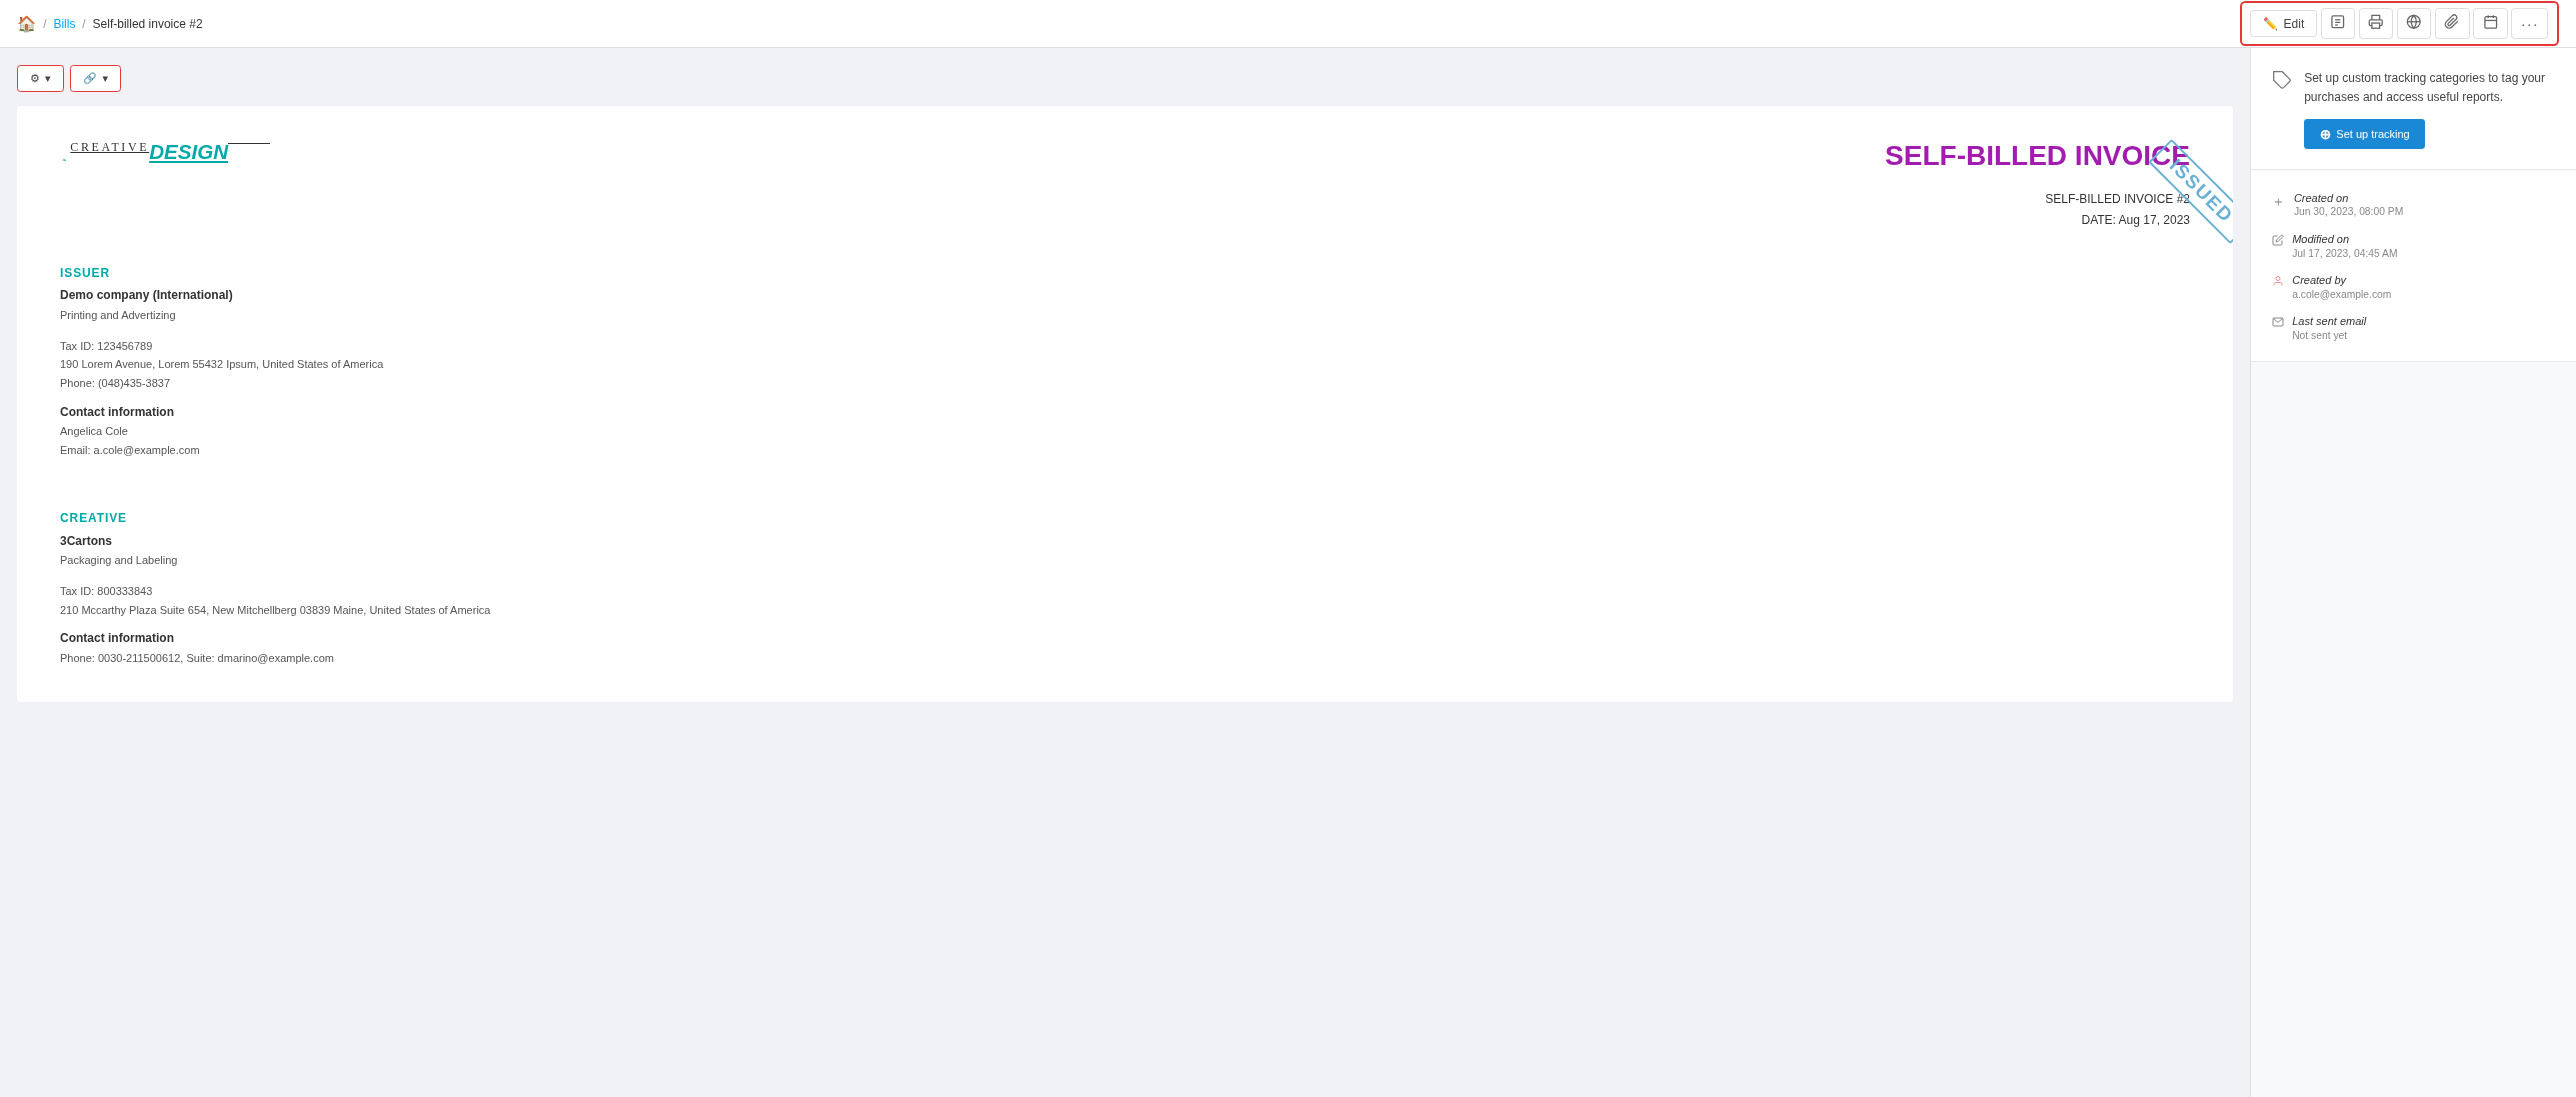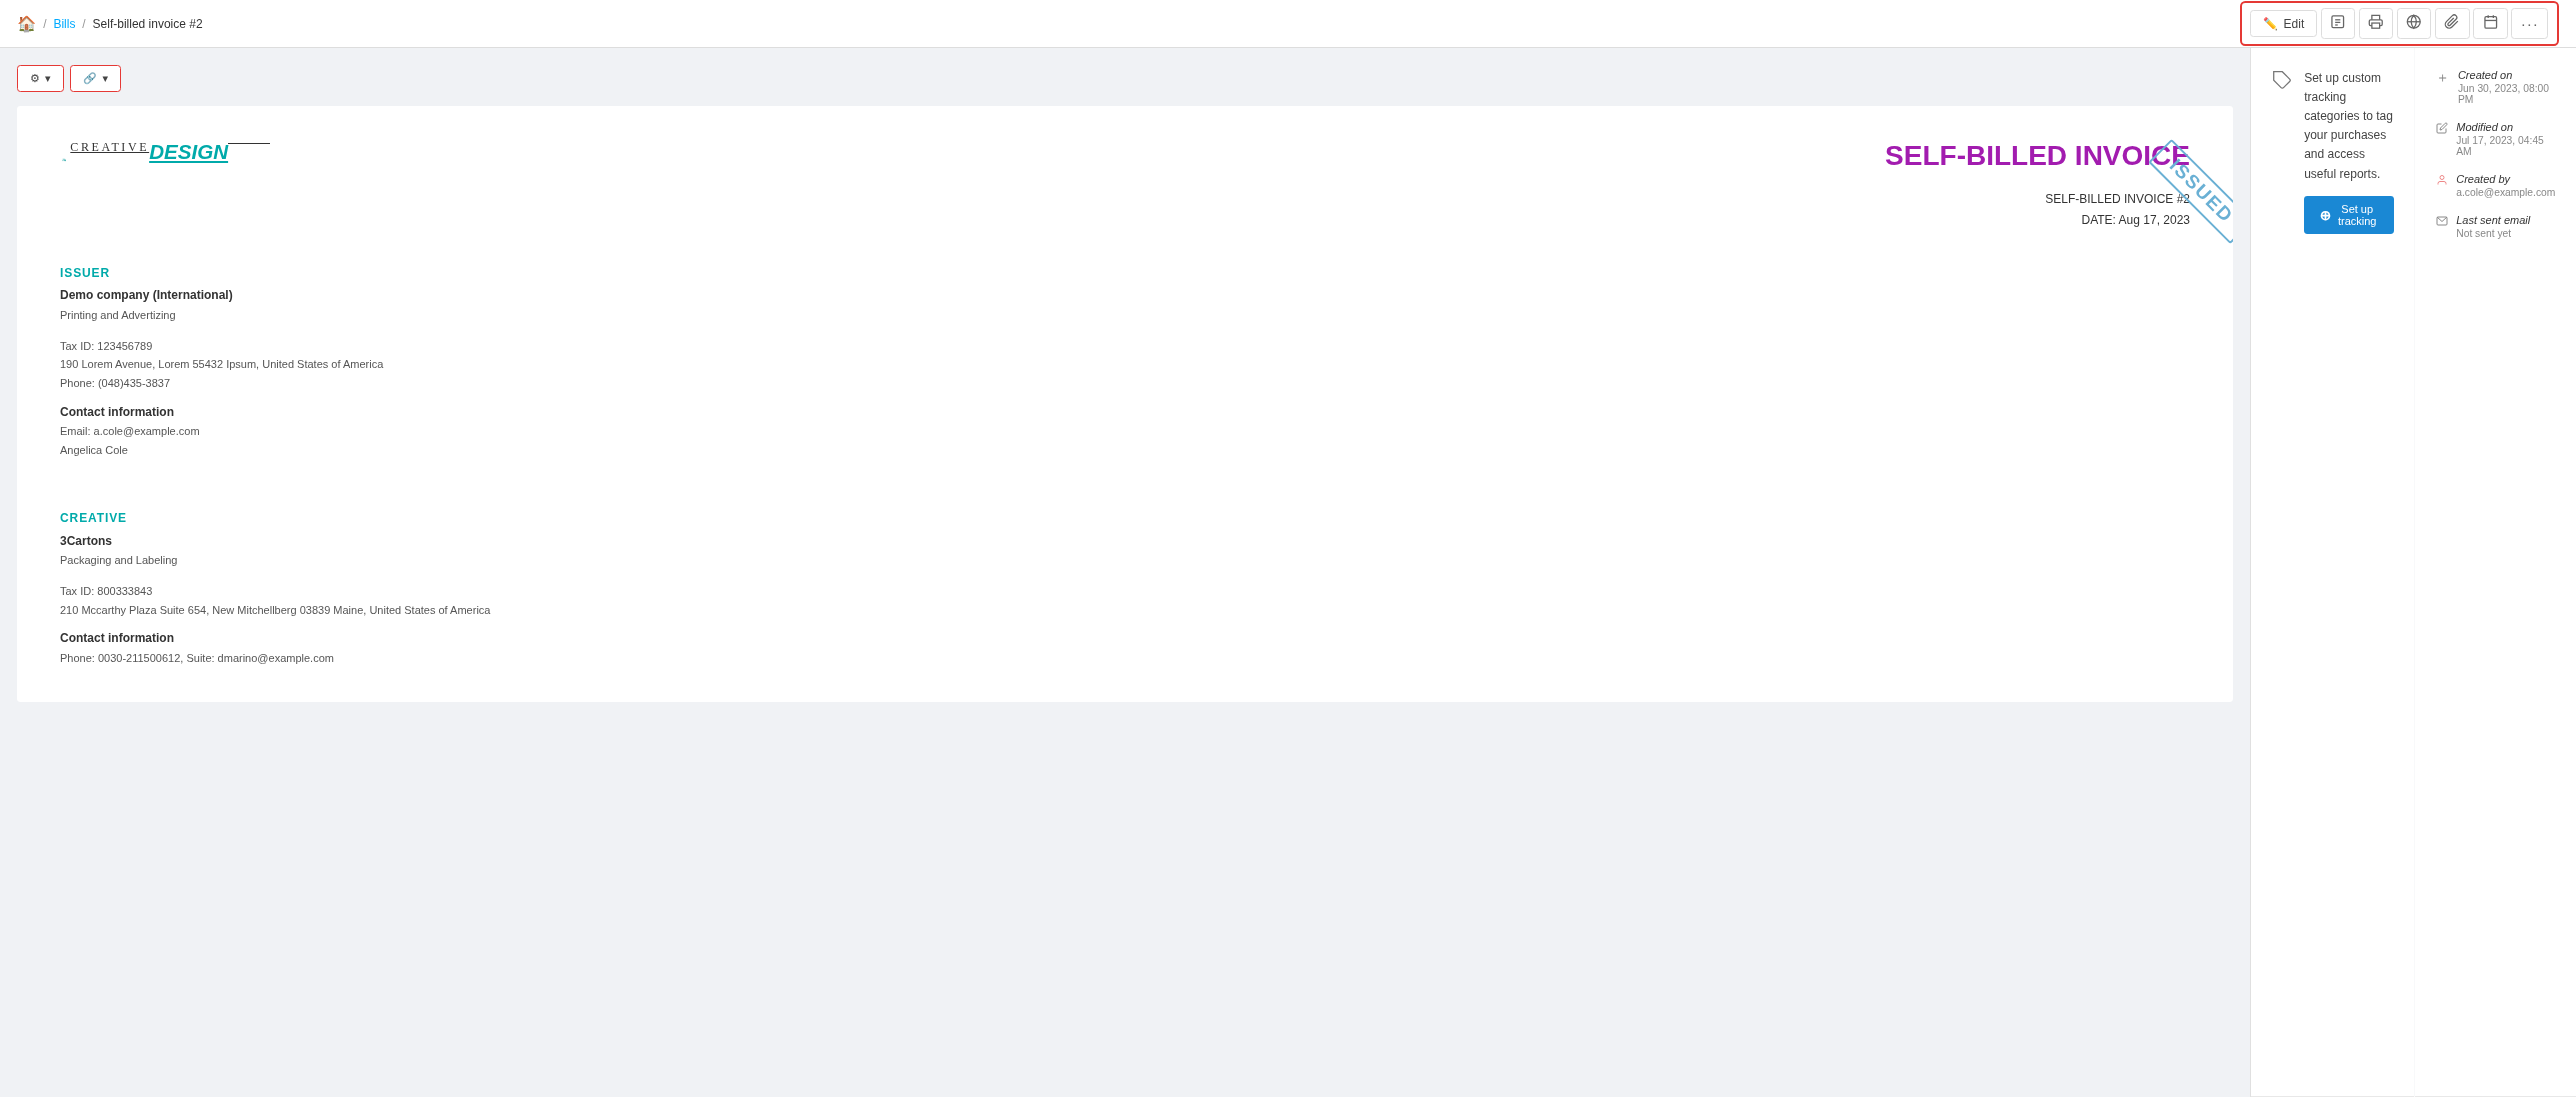"Set up custom tracking categories" .sidebar { flex-direction: row -> column }
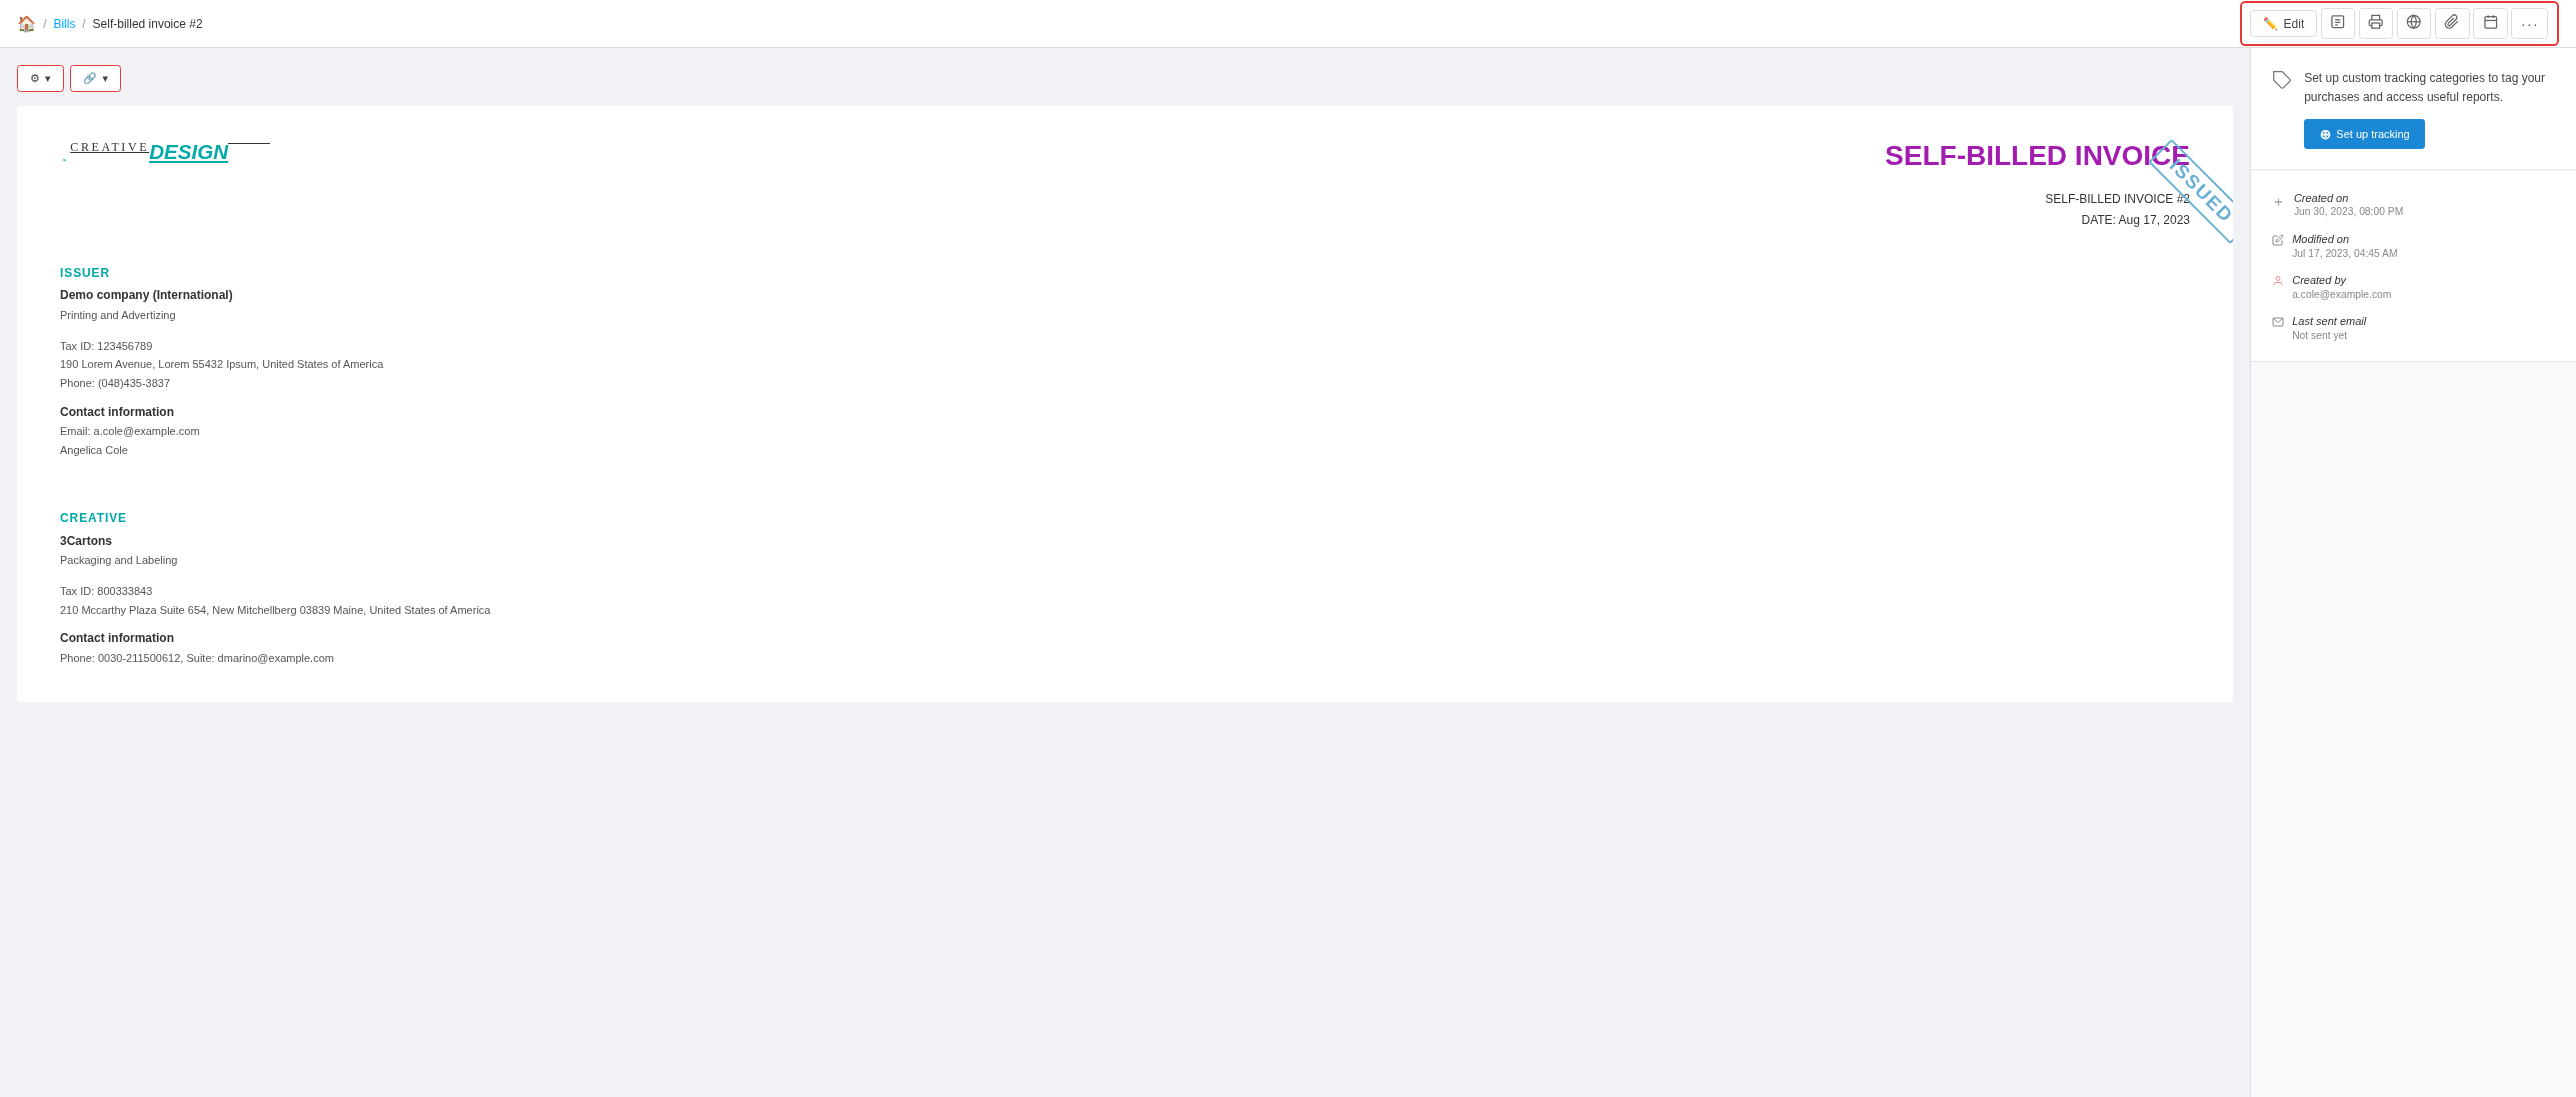"Email: a.cole@example.com" div.party-sub { order: before "Angelica Cole" -> after "Angelica Cole" }
